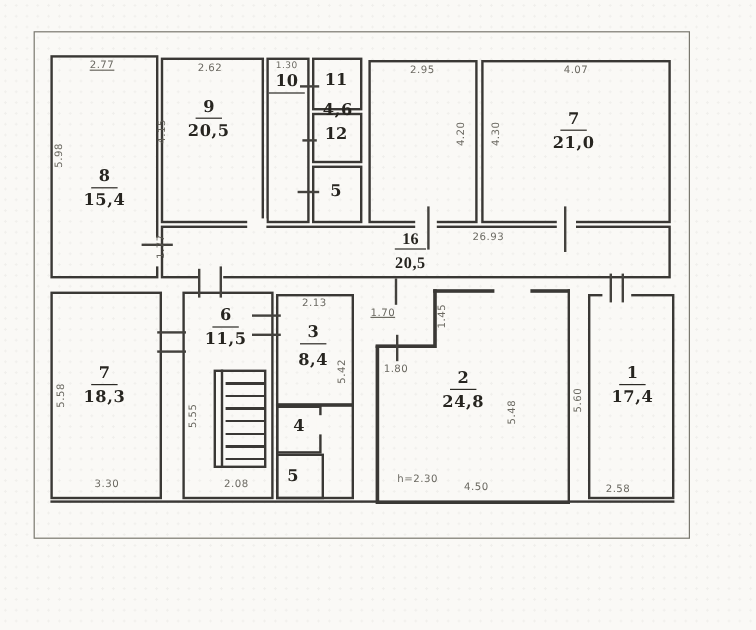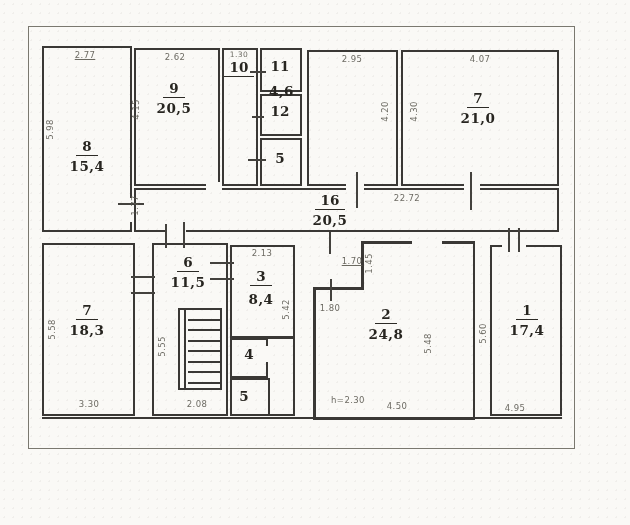"16" div.rlabel { font-family: none -> Liberation Serif, serif; left: 308px -> 320px }
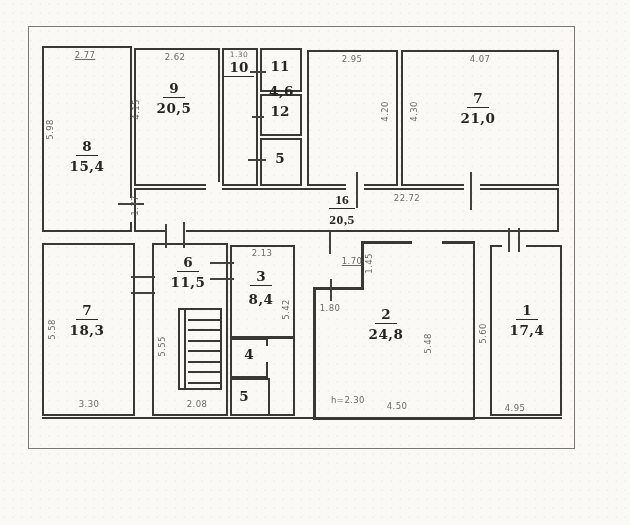"22.72" span.dim { text: 22.72 -> 26.93 }
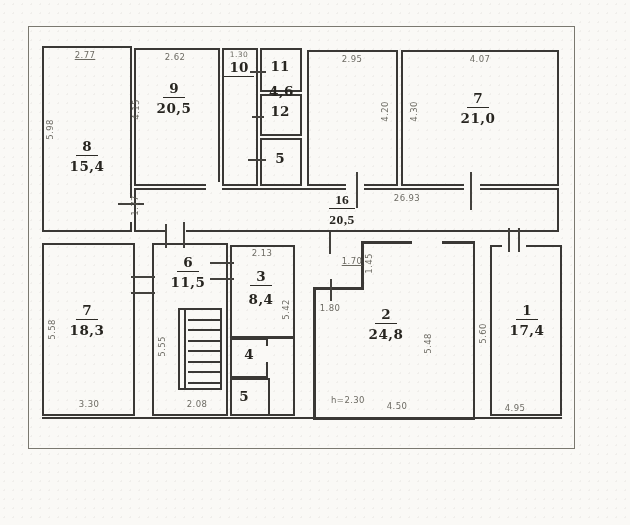"1.70" span.dim { left: 333px -> 300px }
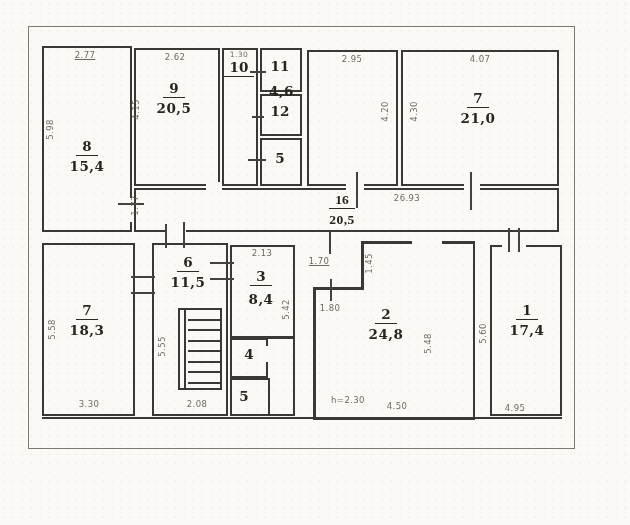"4.95" span.dim { text: 4.95 -> 2.58 }
